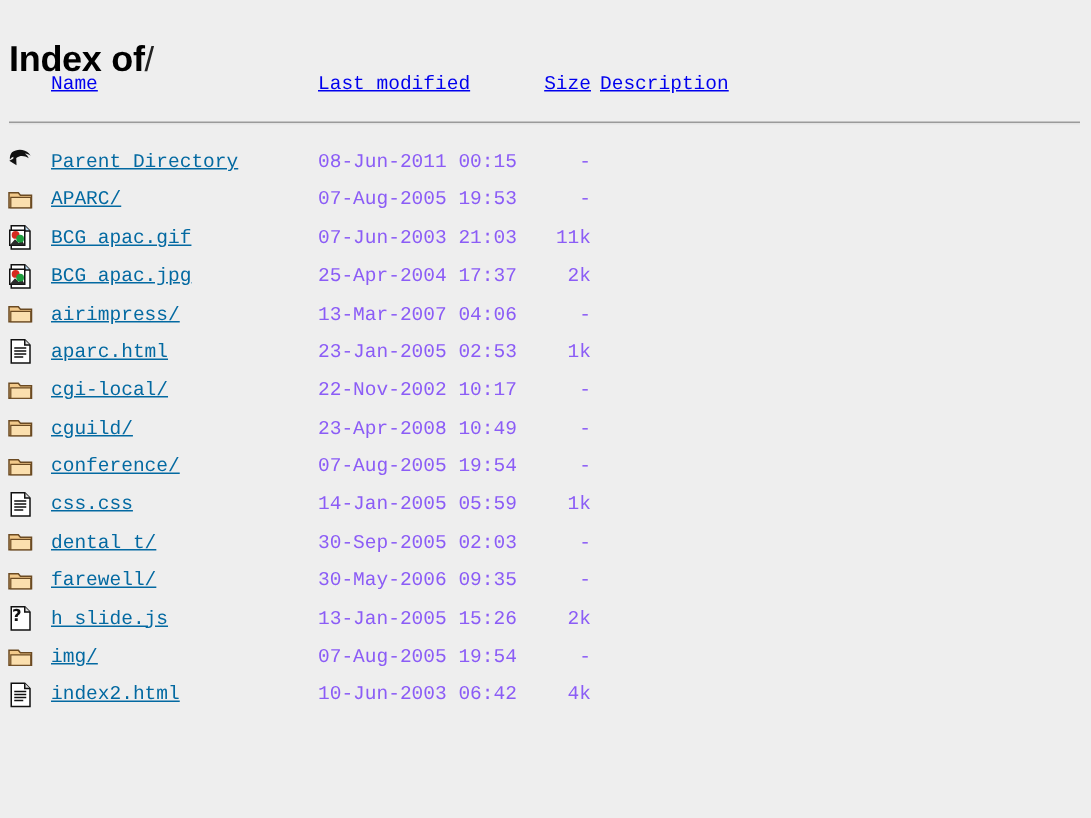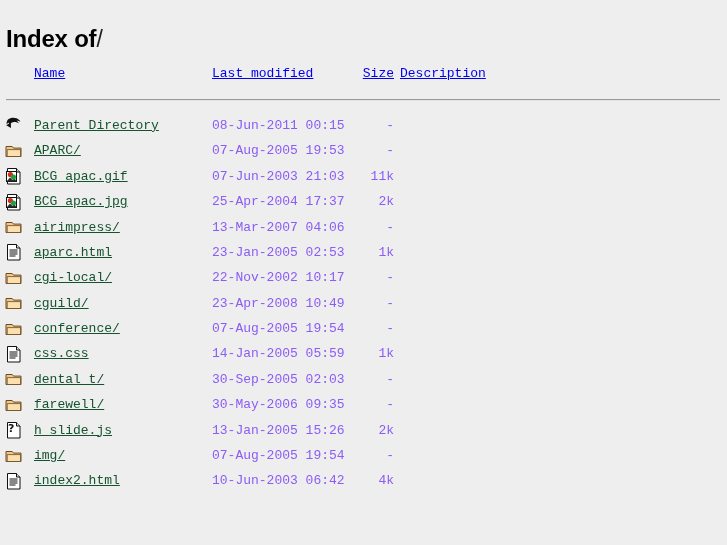"Name" .listing { top: 62px -> 44px }
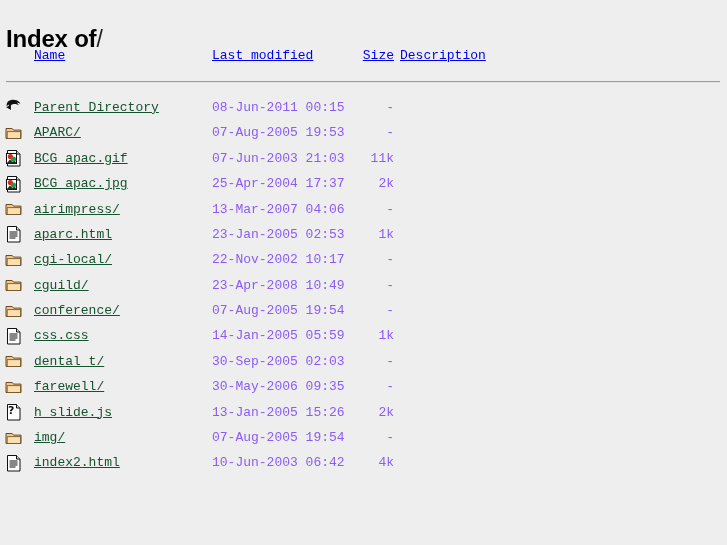"Parent Directory" a.lnk { color: #14532d -> #0369a1 }
